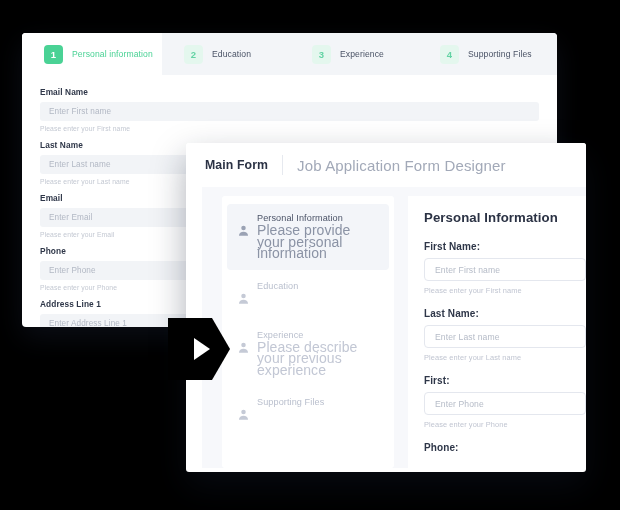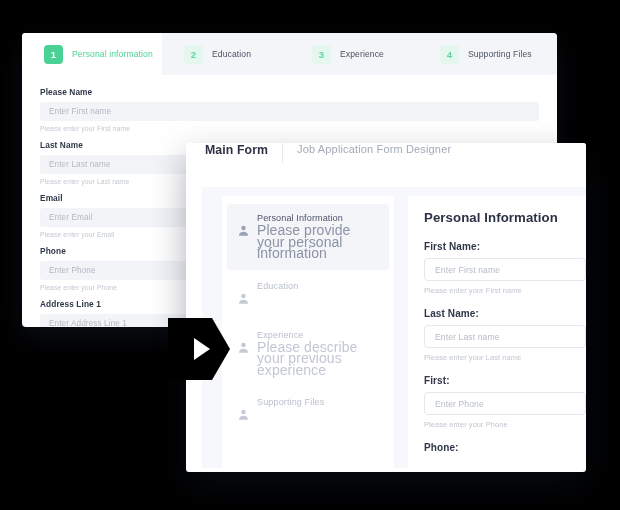"Please Name" div.fg-label { text: Please -> Email }
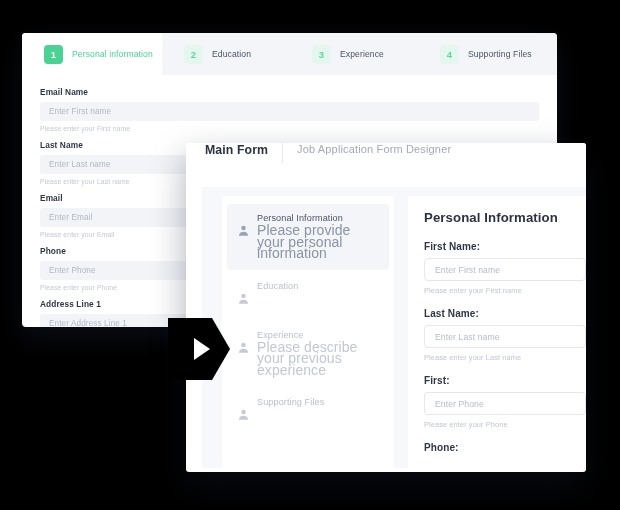"Main Form" .front-header { align-items: flex-start -> center }
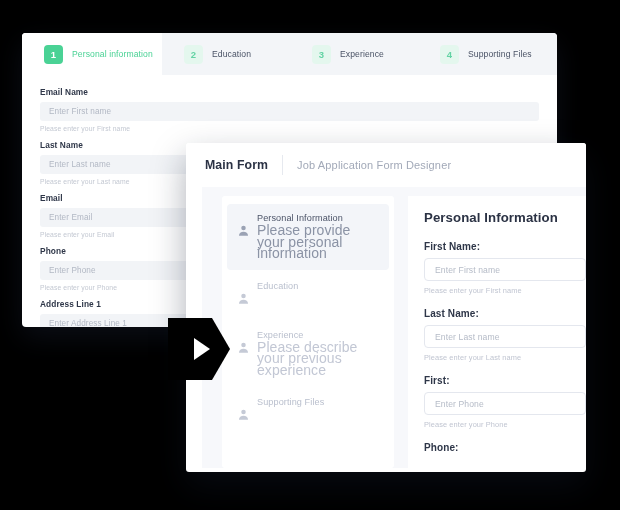"Job Application Form Designer" .front-sub { font-size: 11px -> 15px }
